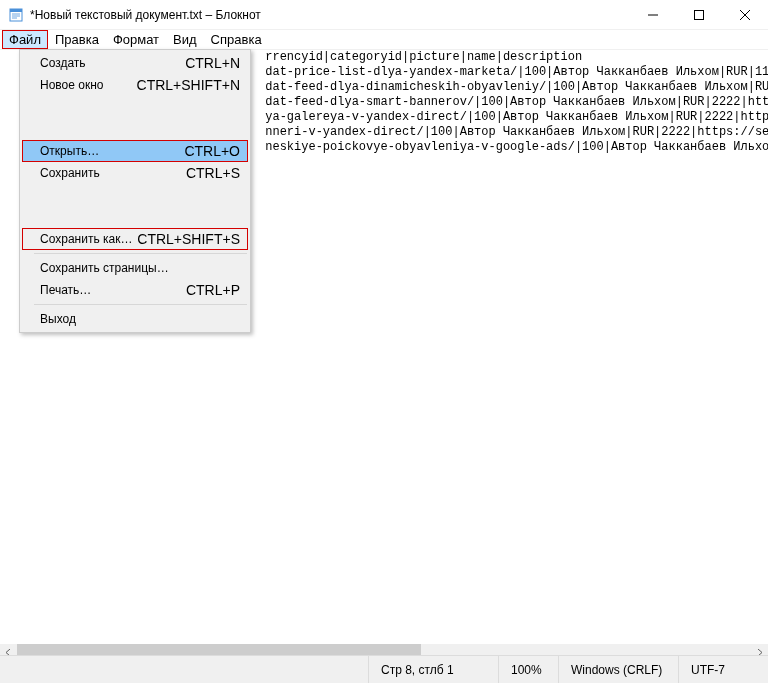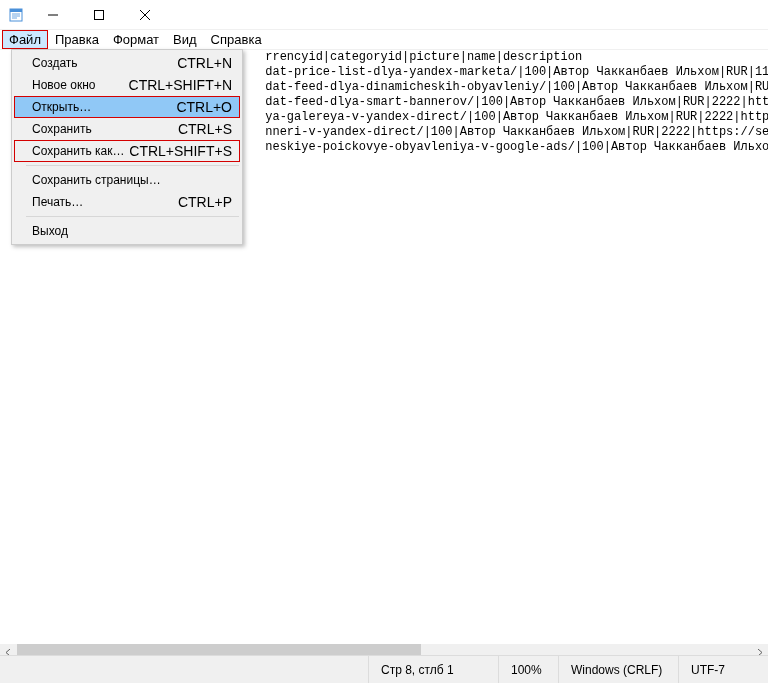"*Новый текстовый документ.txt – Блокнот" span.title { html: none -> <span>*Новый текстовый документ.txt – Блокнот</span> }
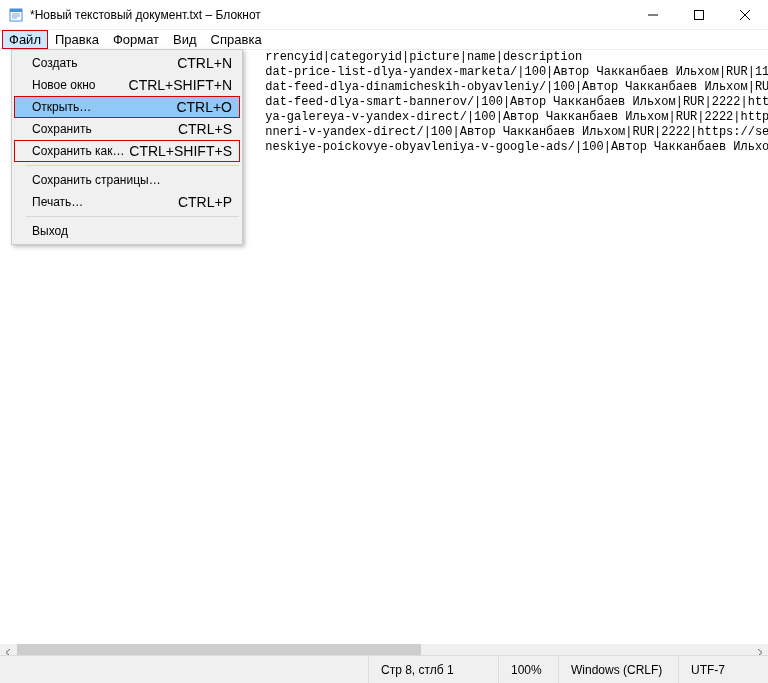"Создать" .dropdown { left: 11px -> 19px }
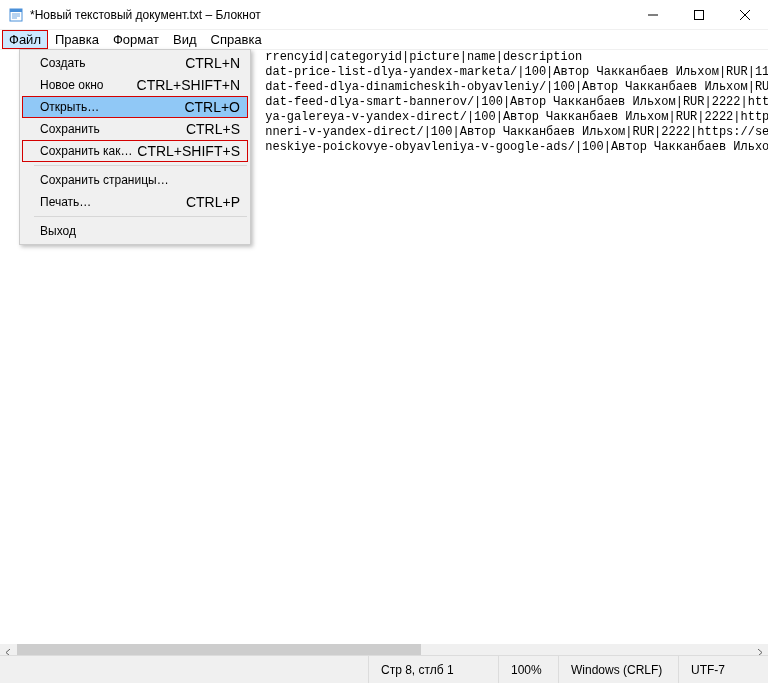"Открыть…" .dropdown-item.boxed { margin-top: none -> 44px }
